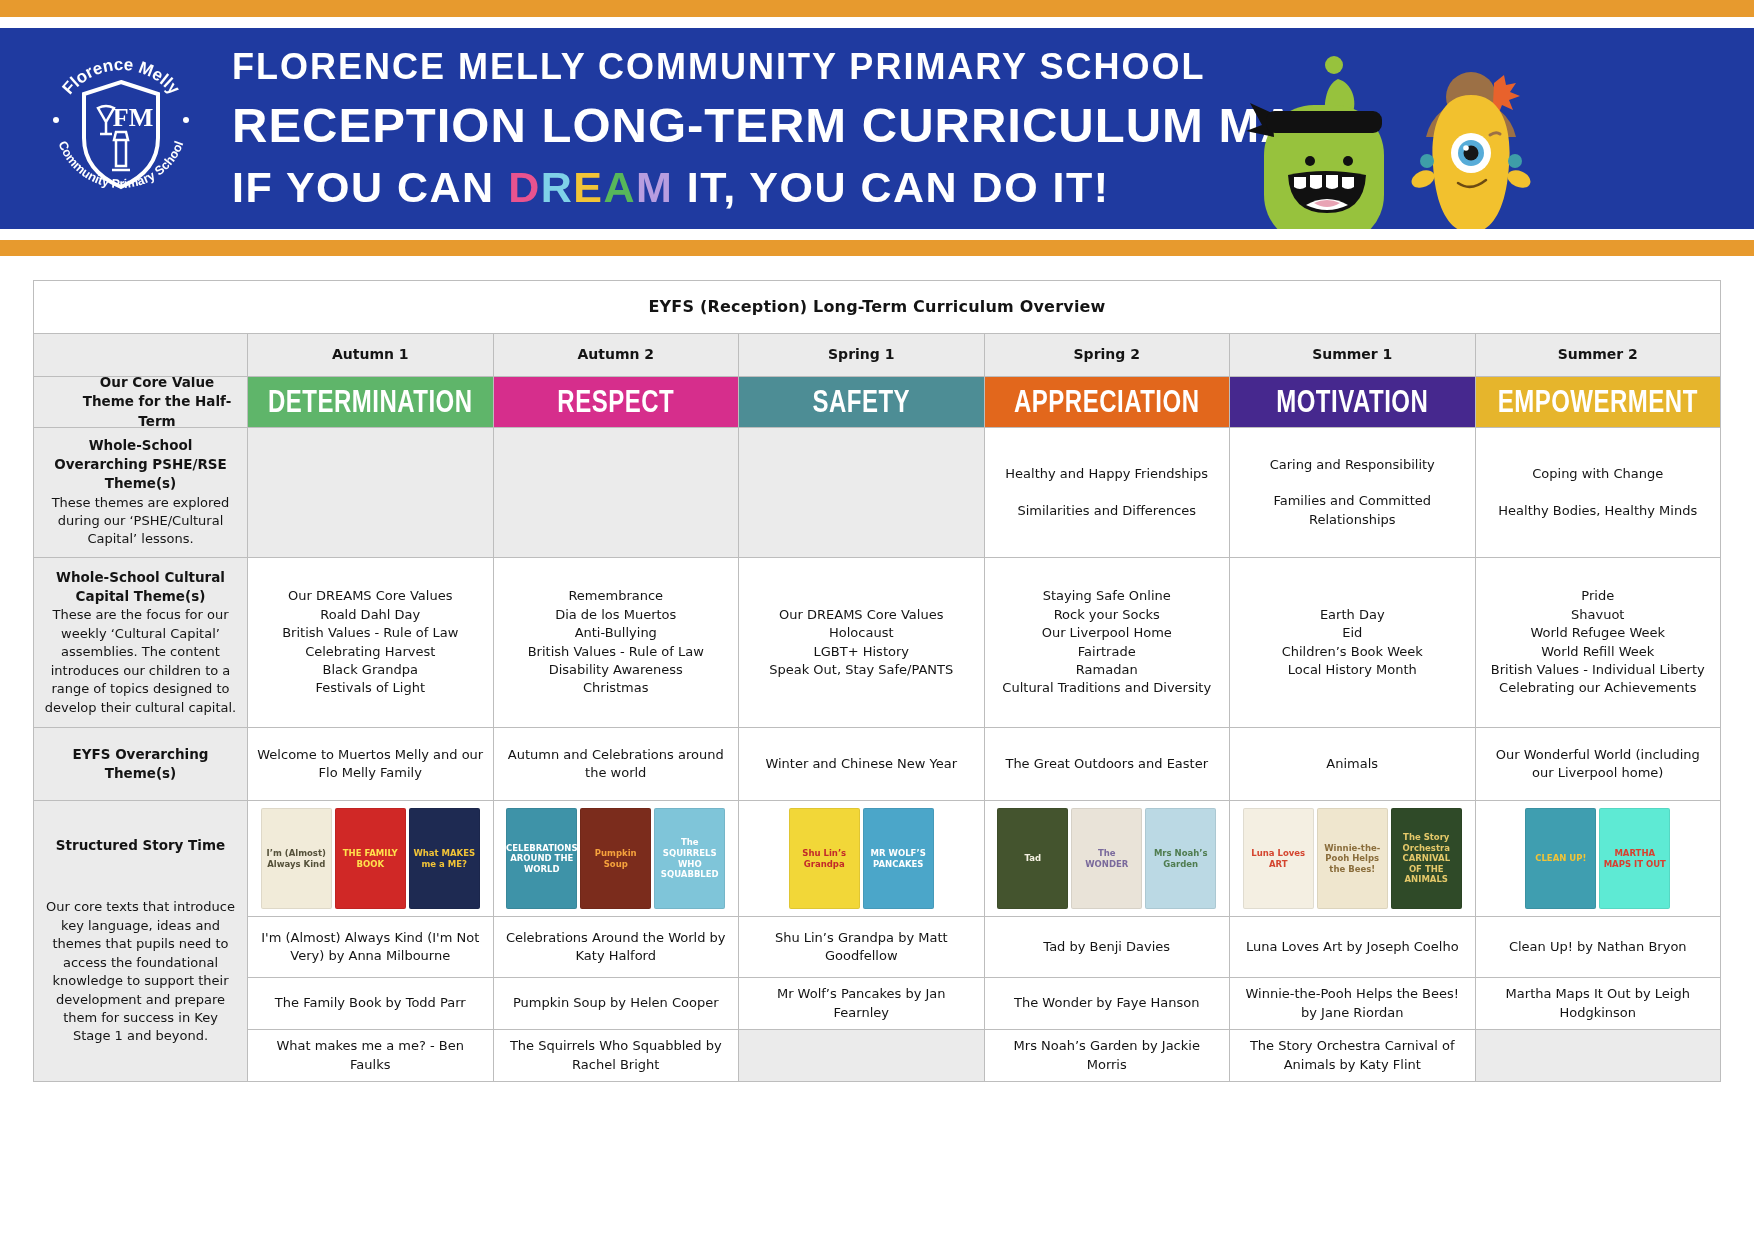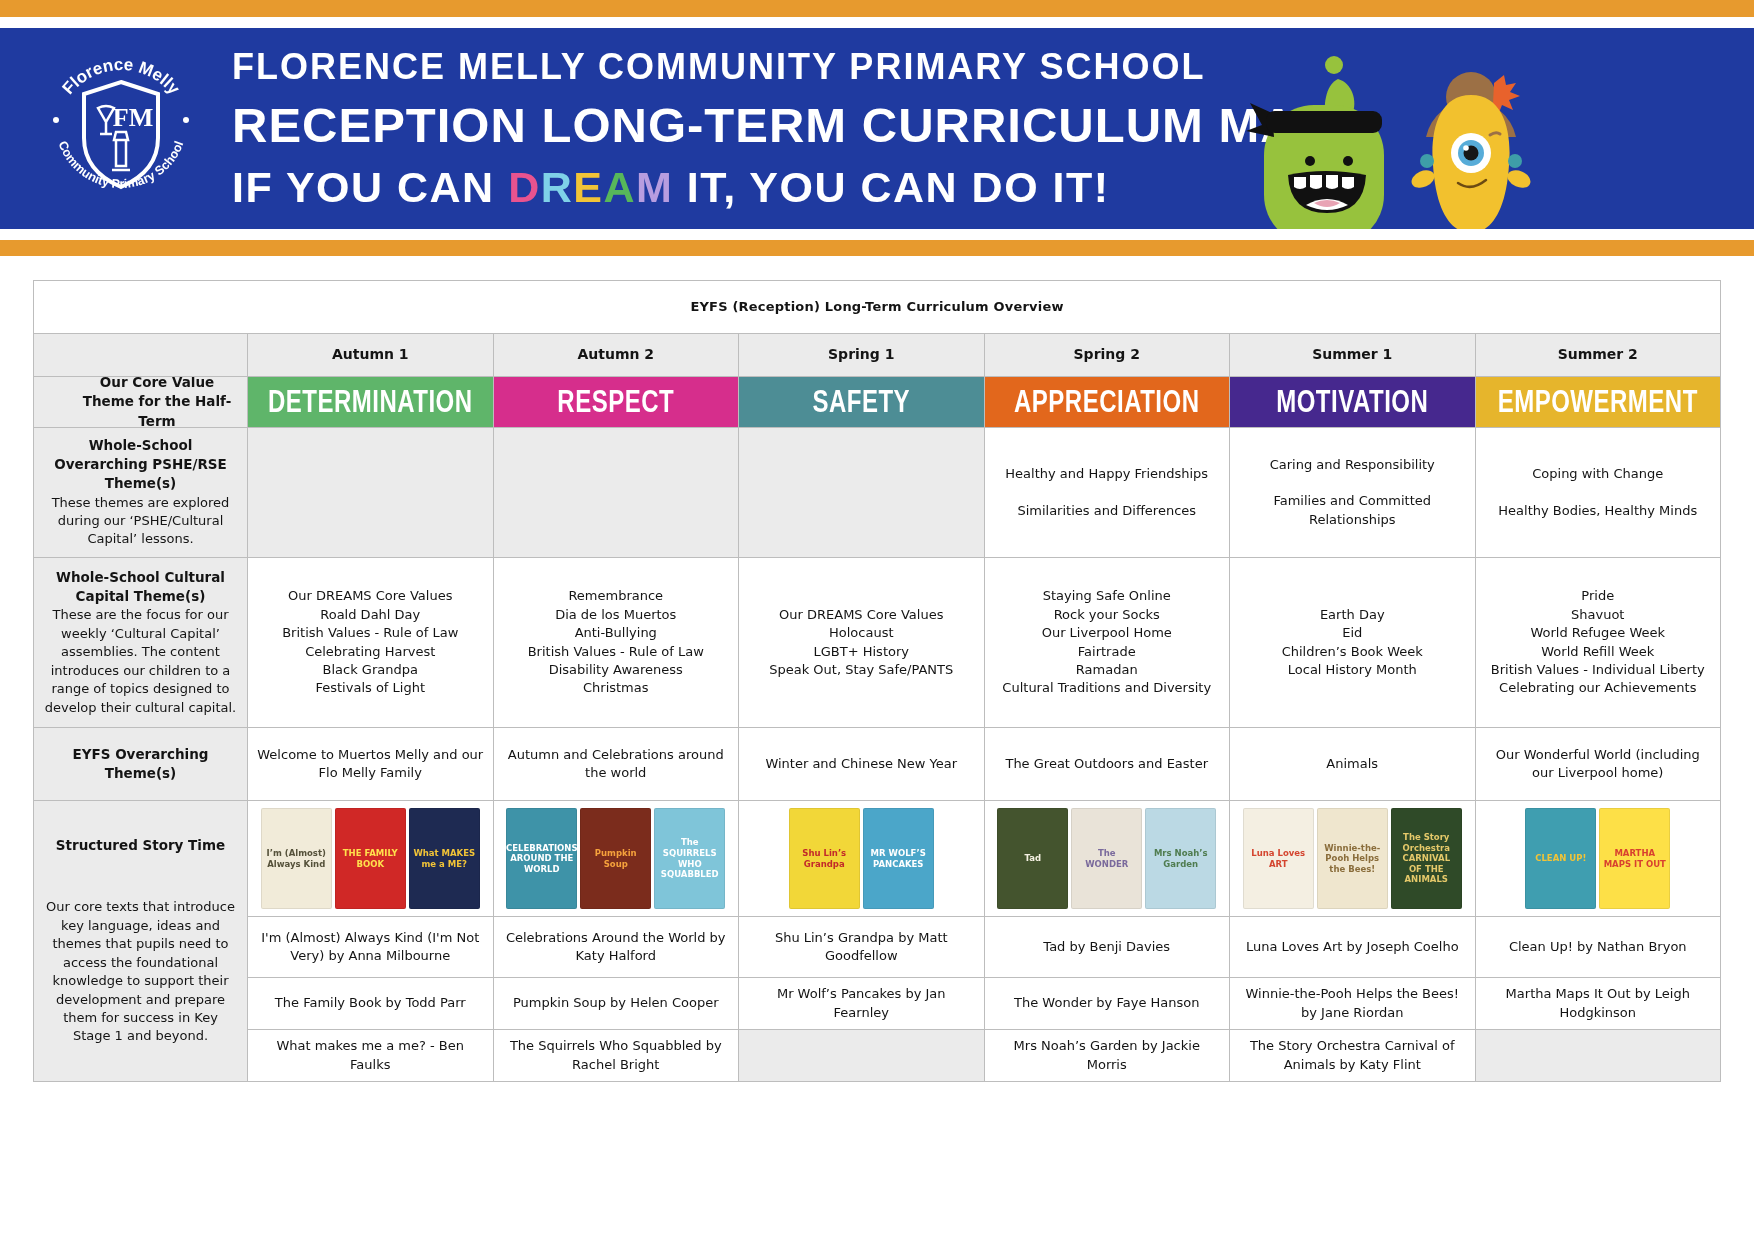"EYFS (Reception) Long-Term Curriculum" .title-cell { font-size: 13px -> 16px }
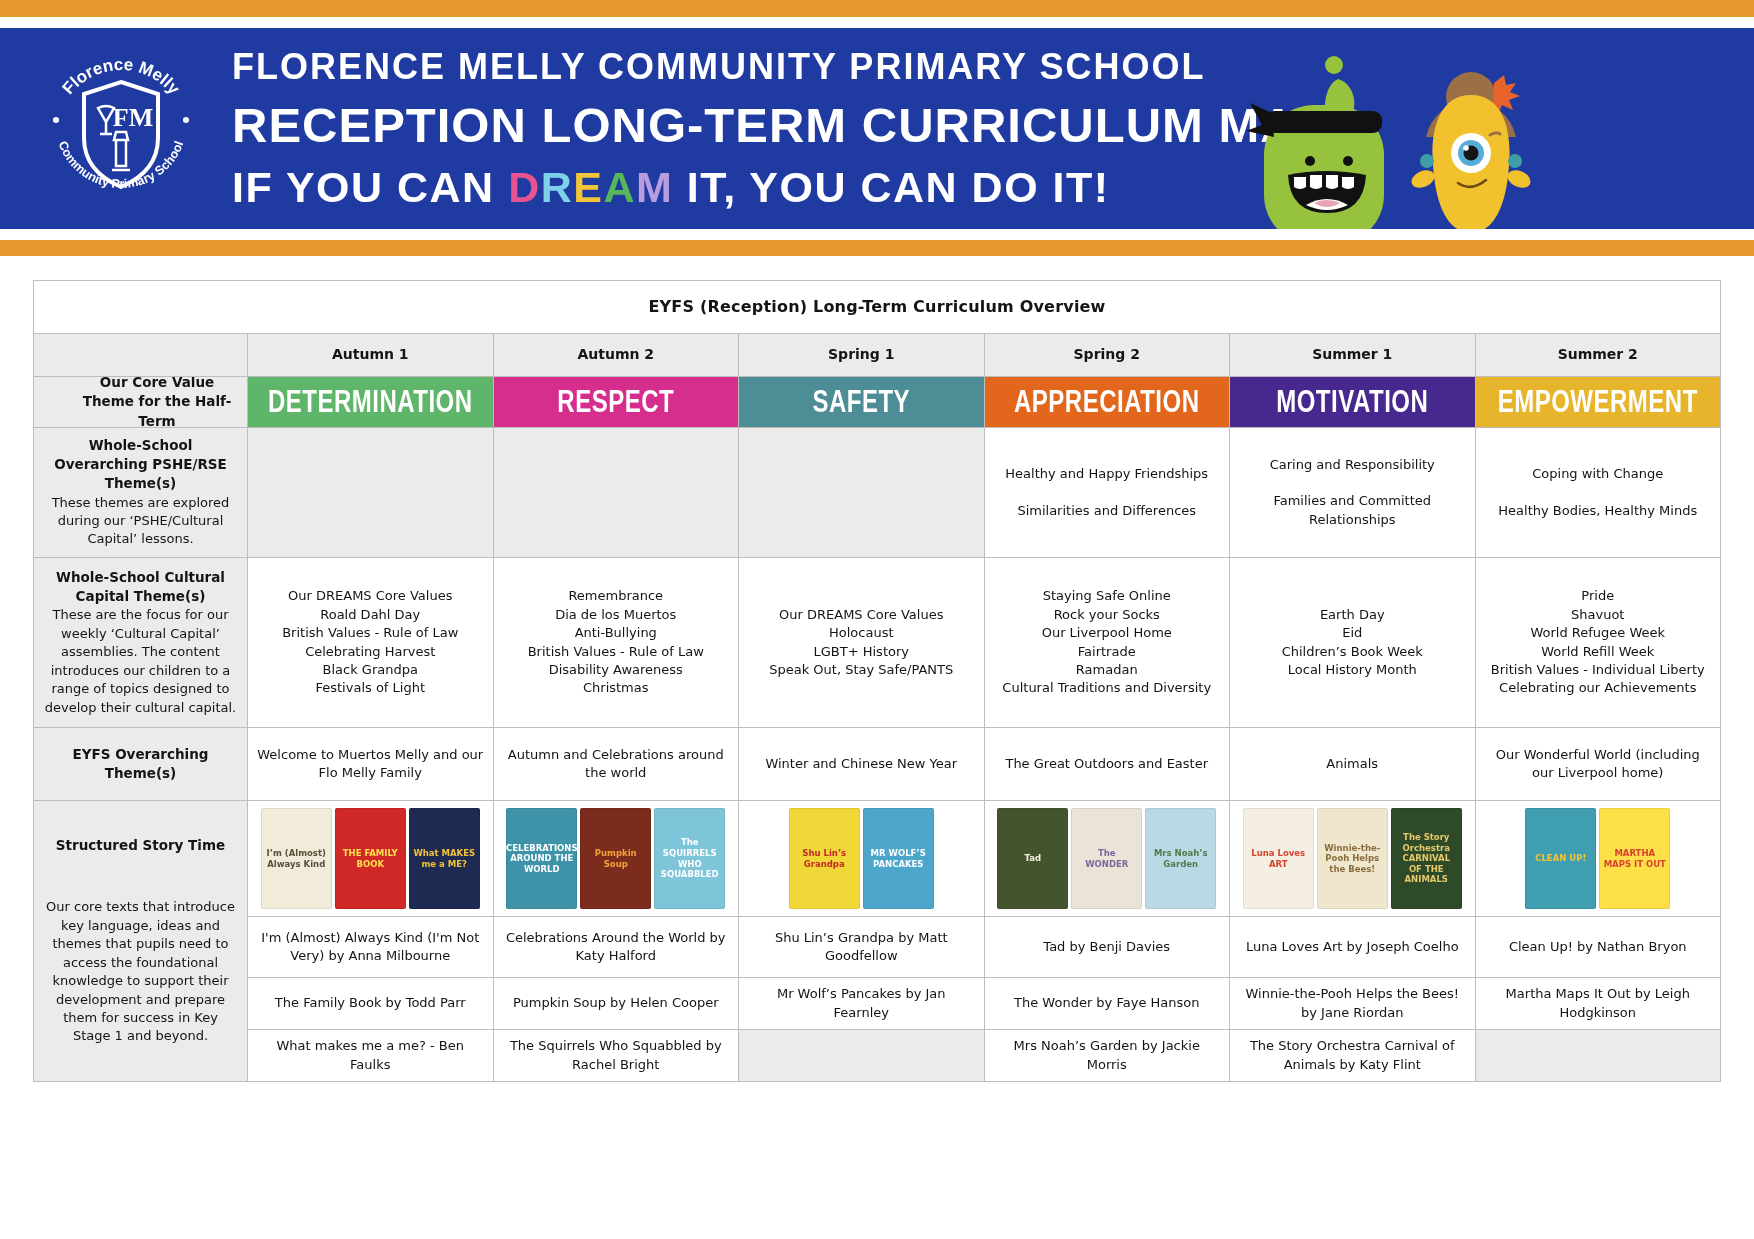"MARTHA MAPS IT OUT" div.cover { background: #fde047 -> #5eead4 }
